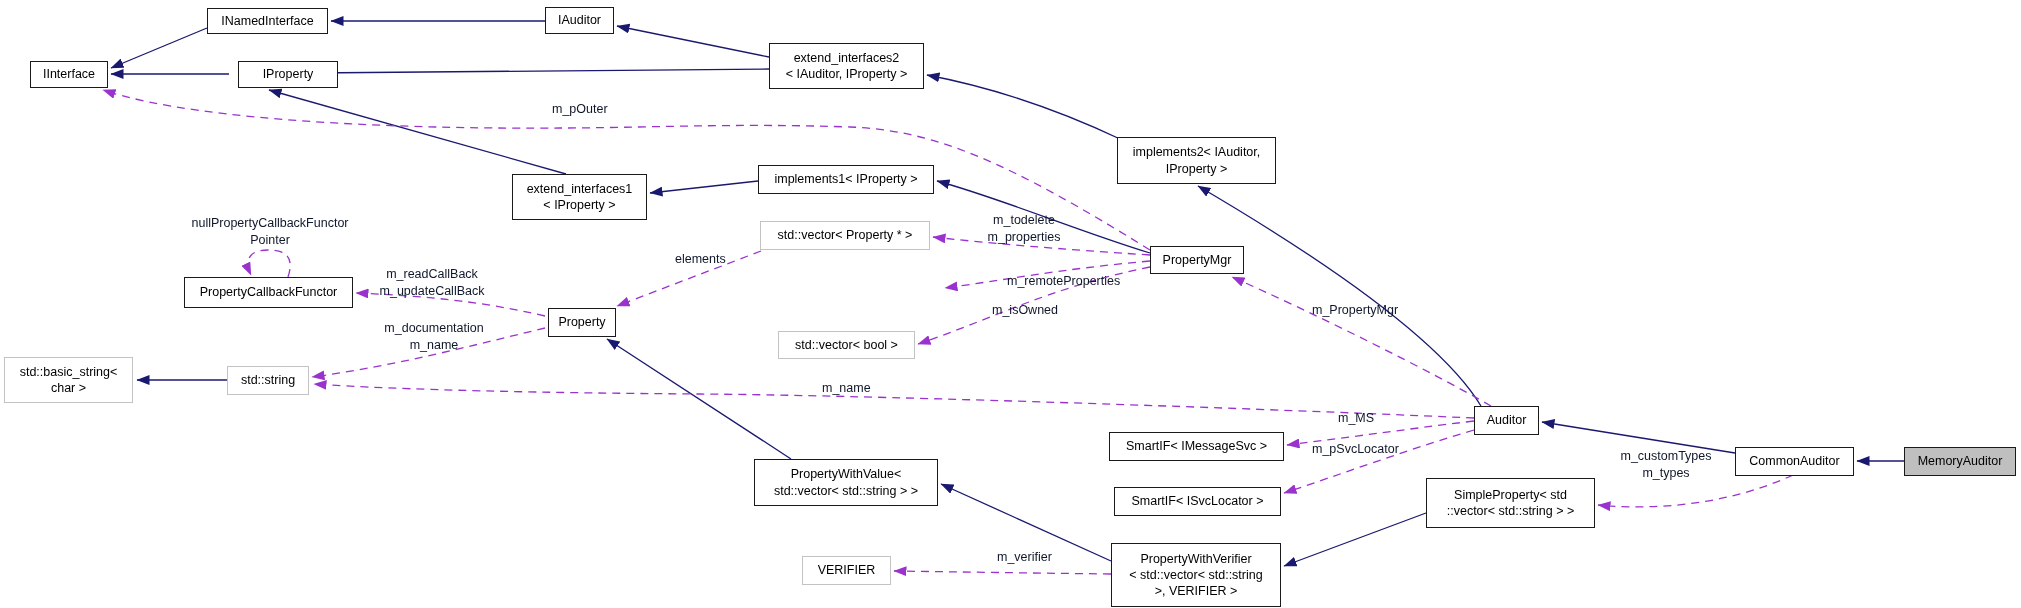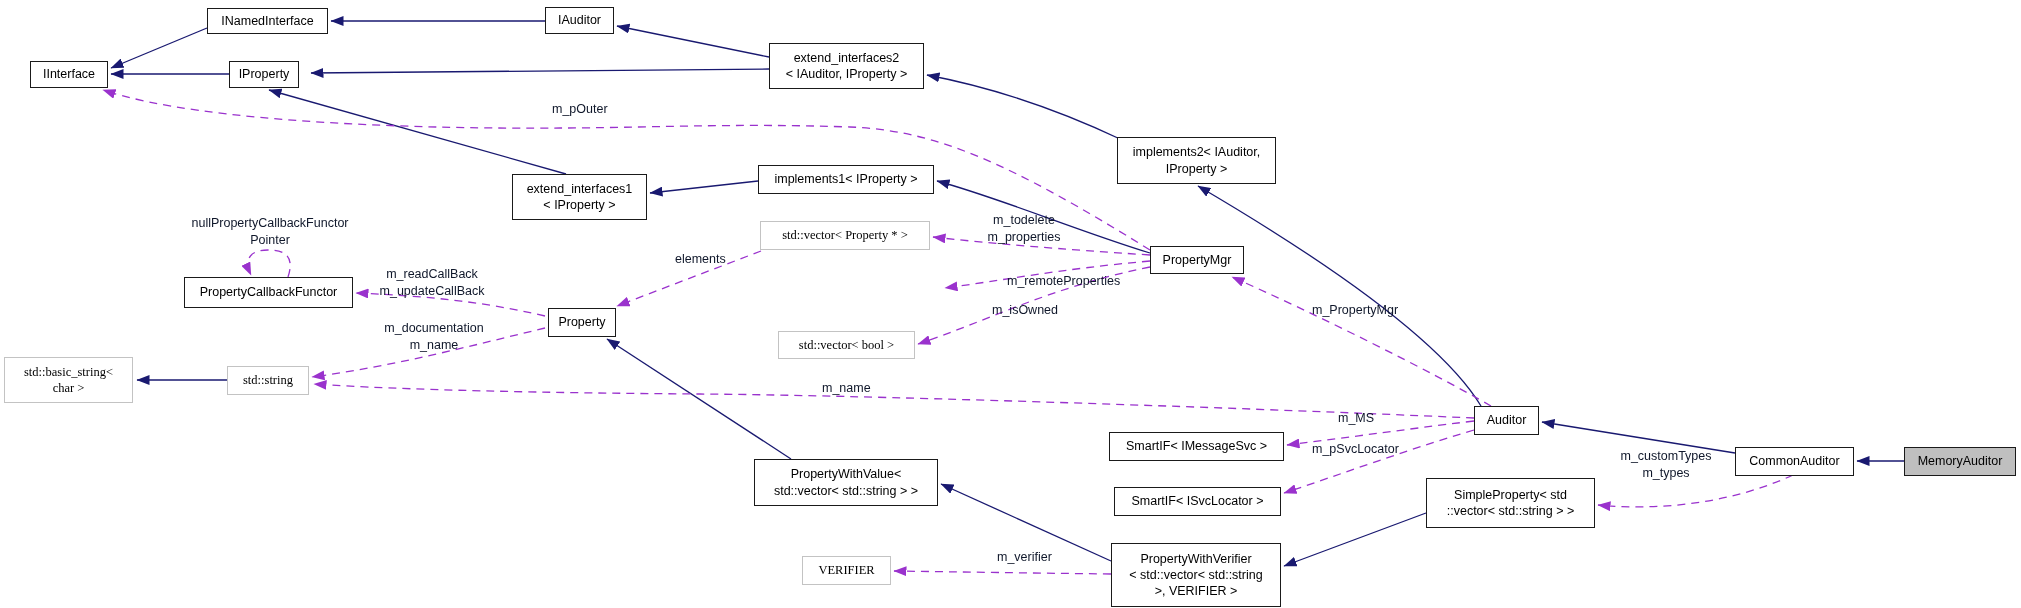"IProperty" div.node { left: 229px -> 238px; width: 70px -> 100px }
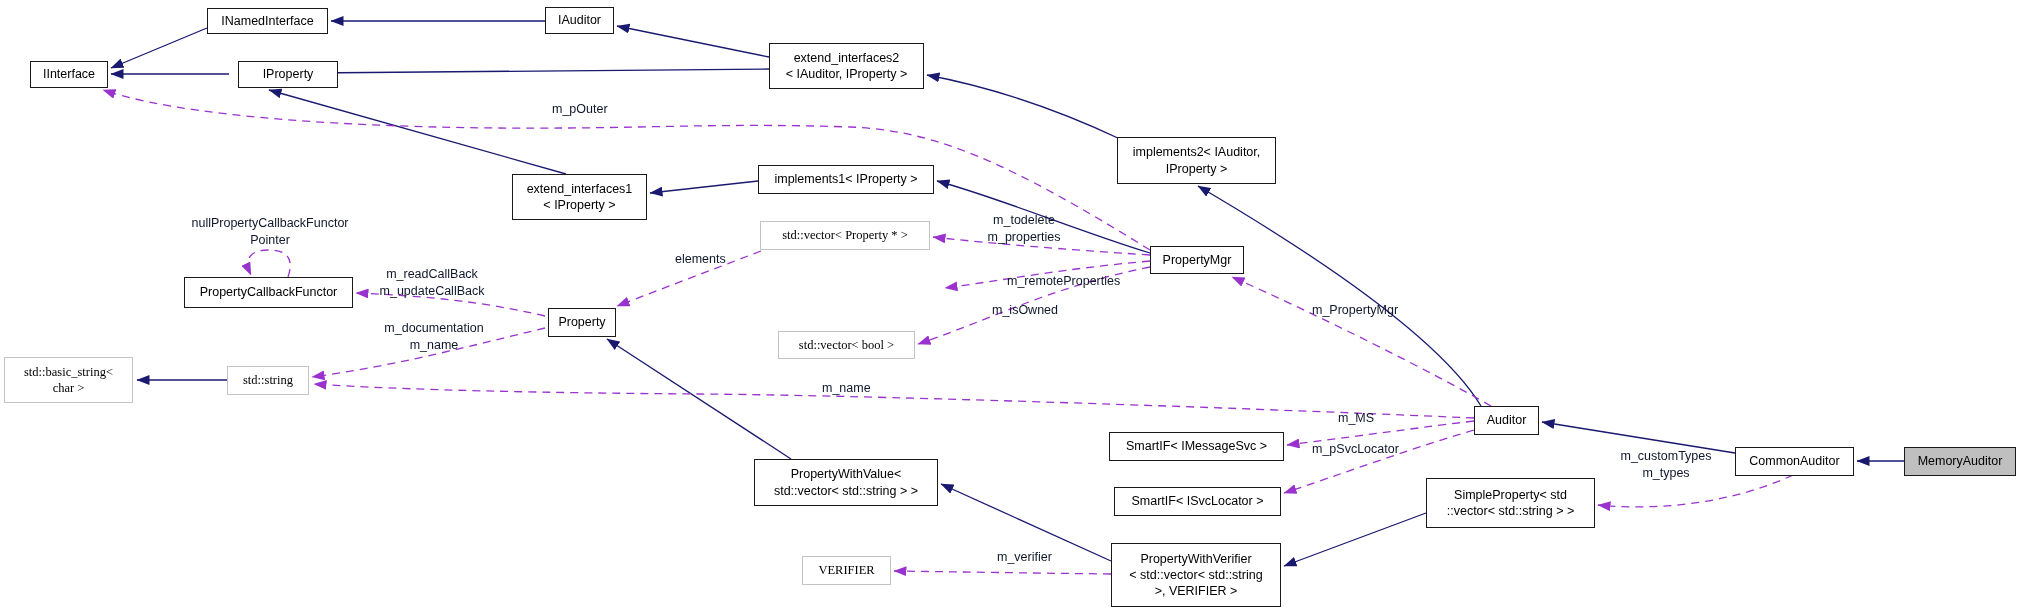"std::vector< Property * >" .node.tpl { font-family: Liberation Serif, serif -> none }
